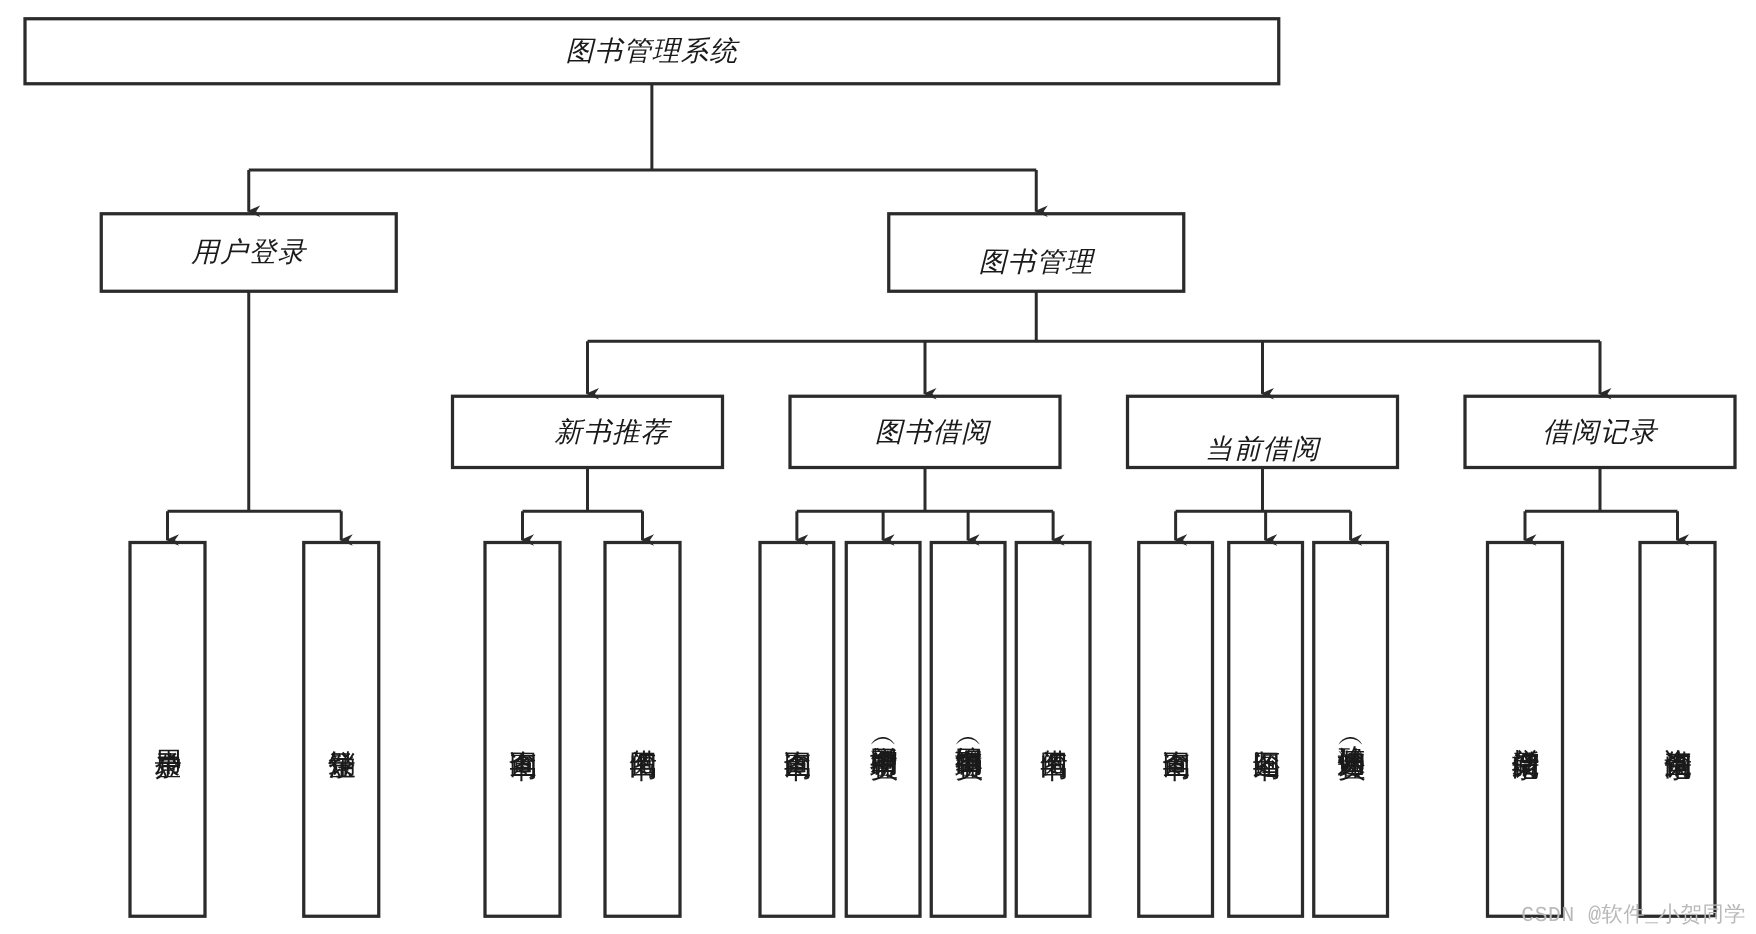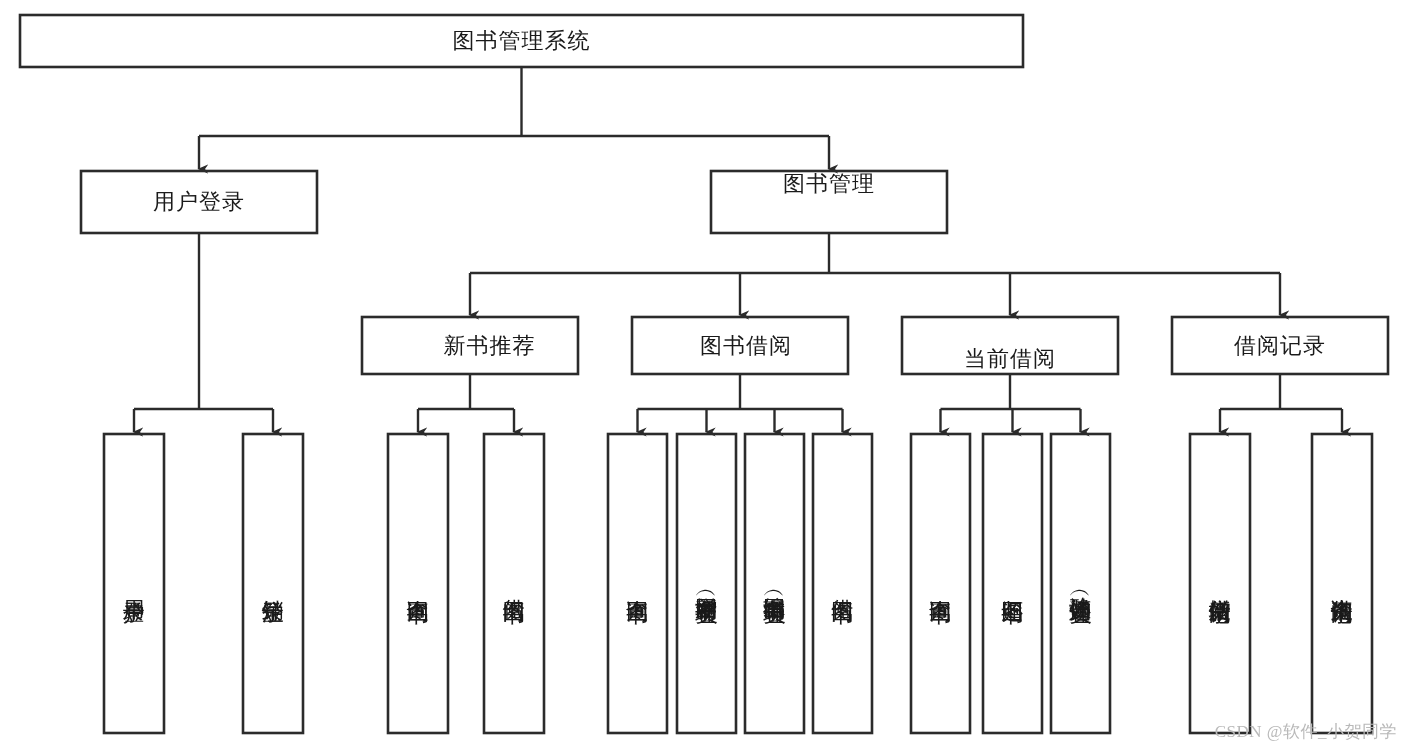"图书管理系统" .hlabel-wrap { font-style: none -> italic }
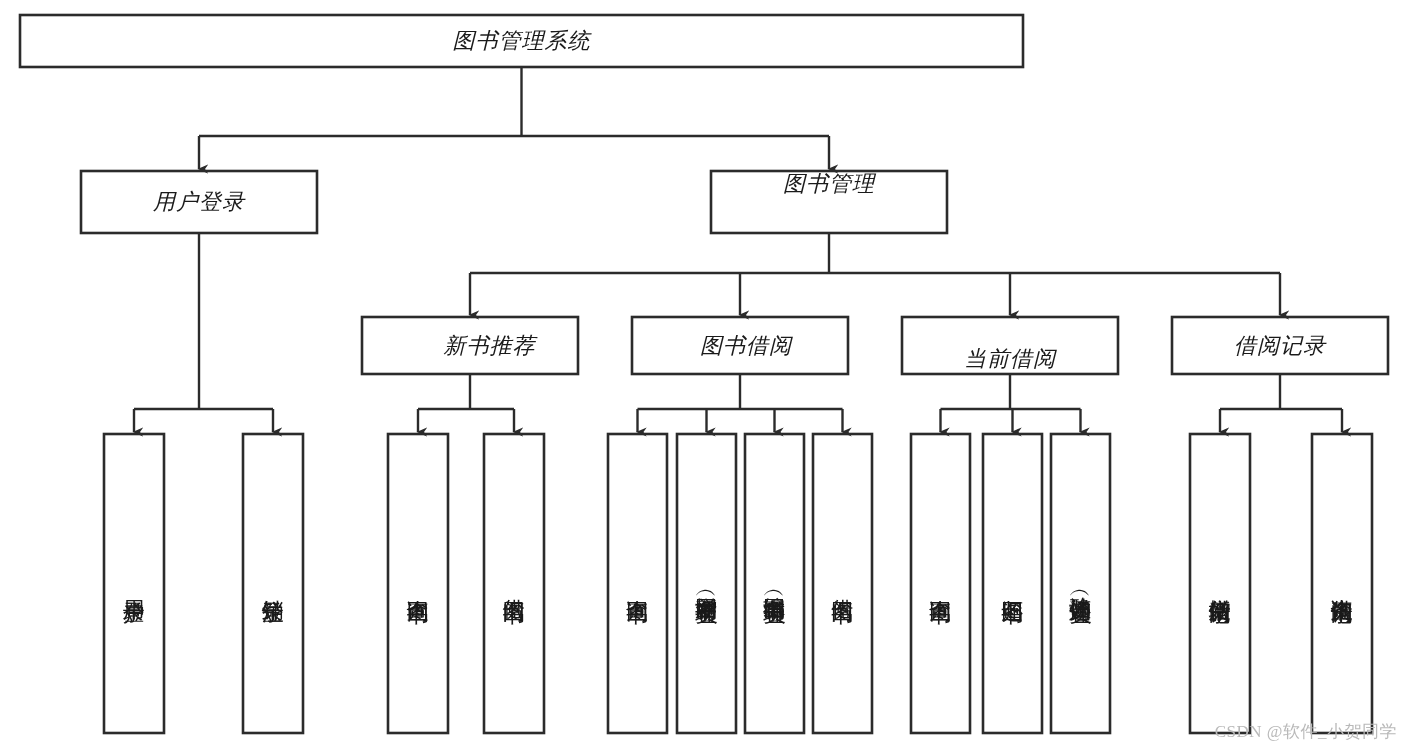"图书管理" div.hlabel-wrap { top: 153px -> 179px }
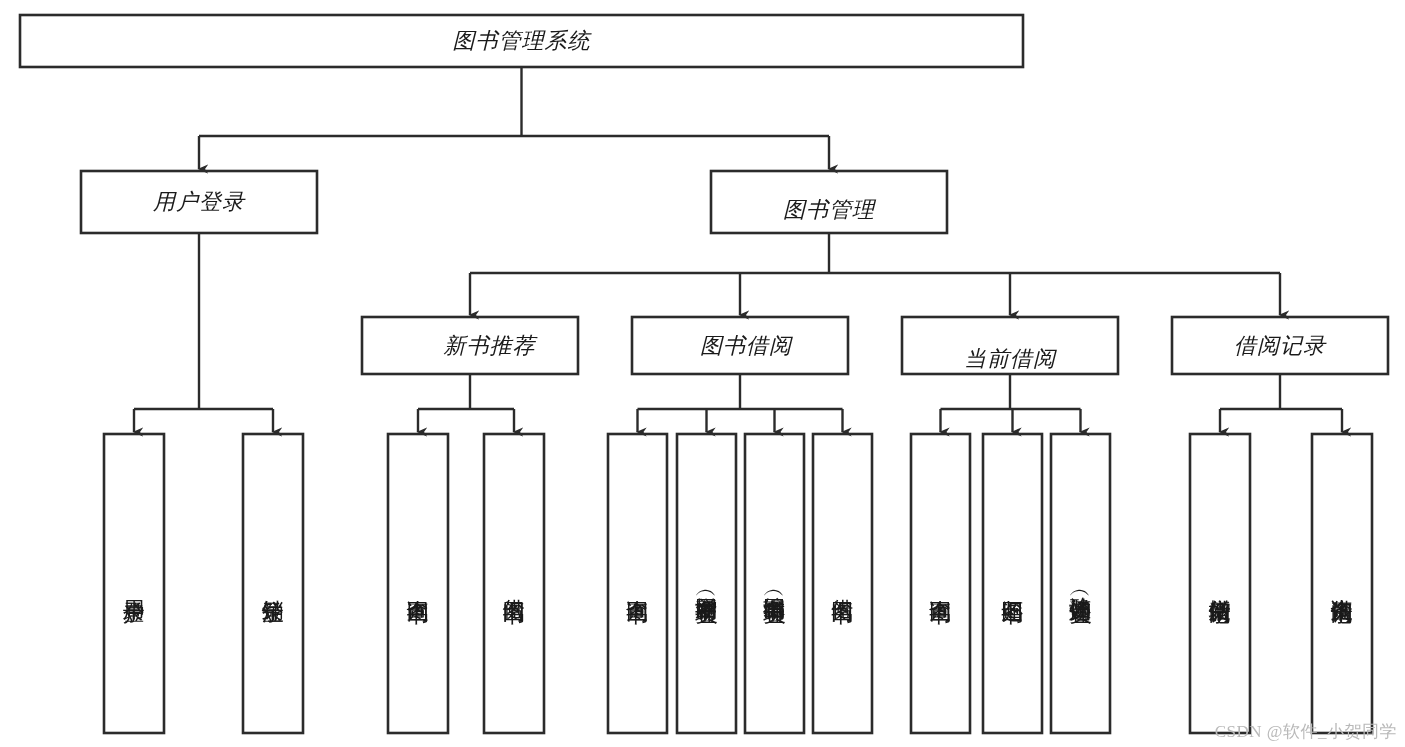"CSDN @软件_小贺同学" .watermark-text { font-family: Liberation Serif, serif -> Liberation Mono, monospace }
